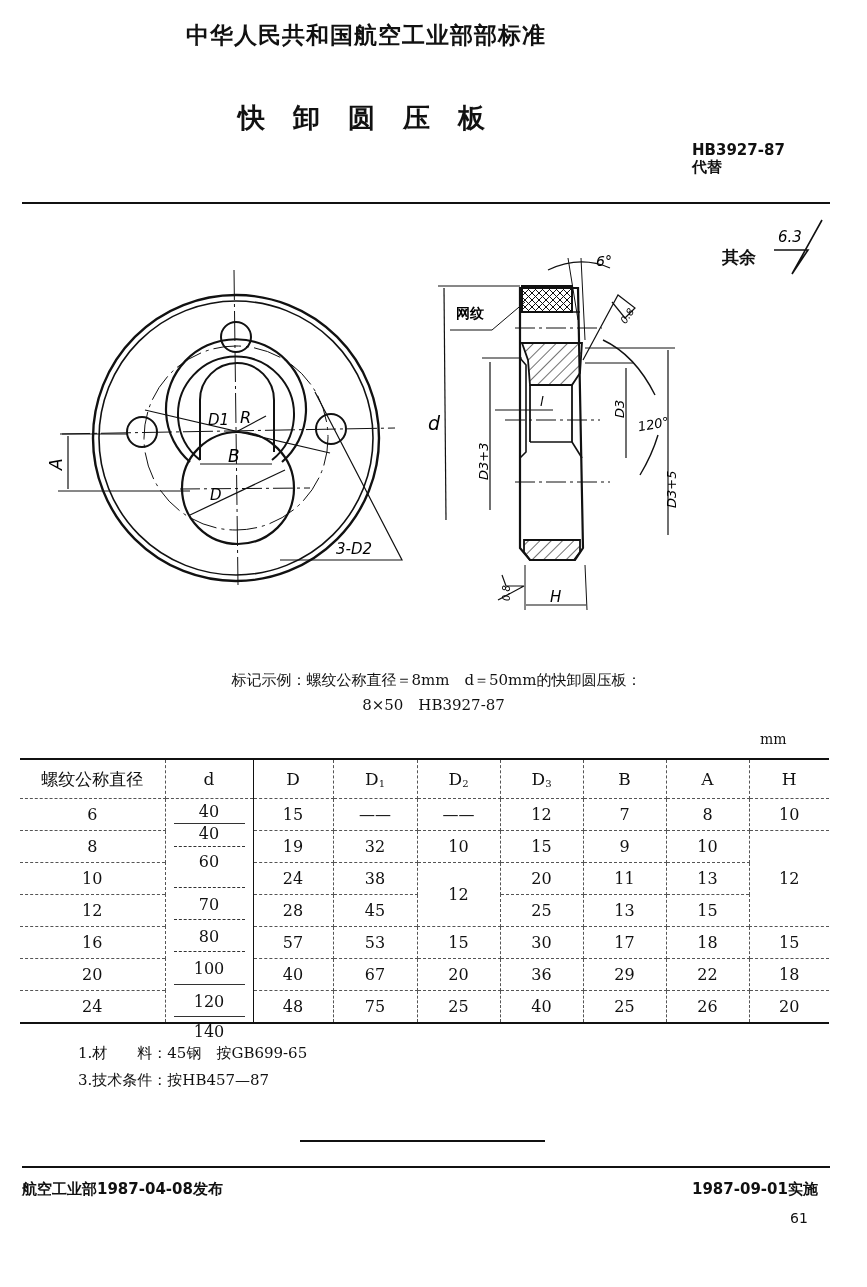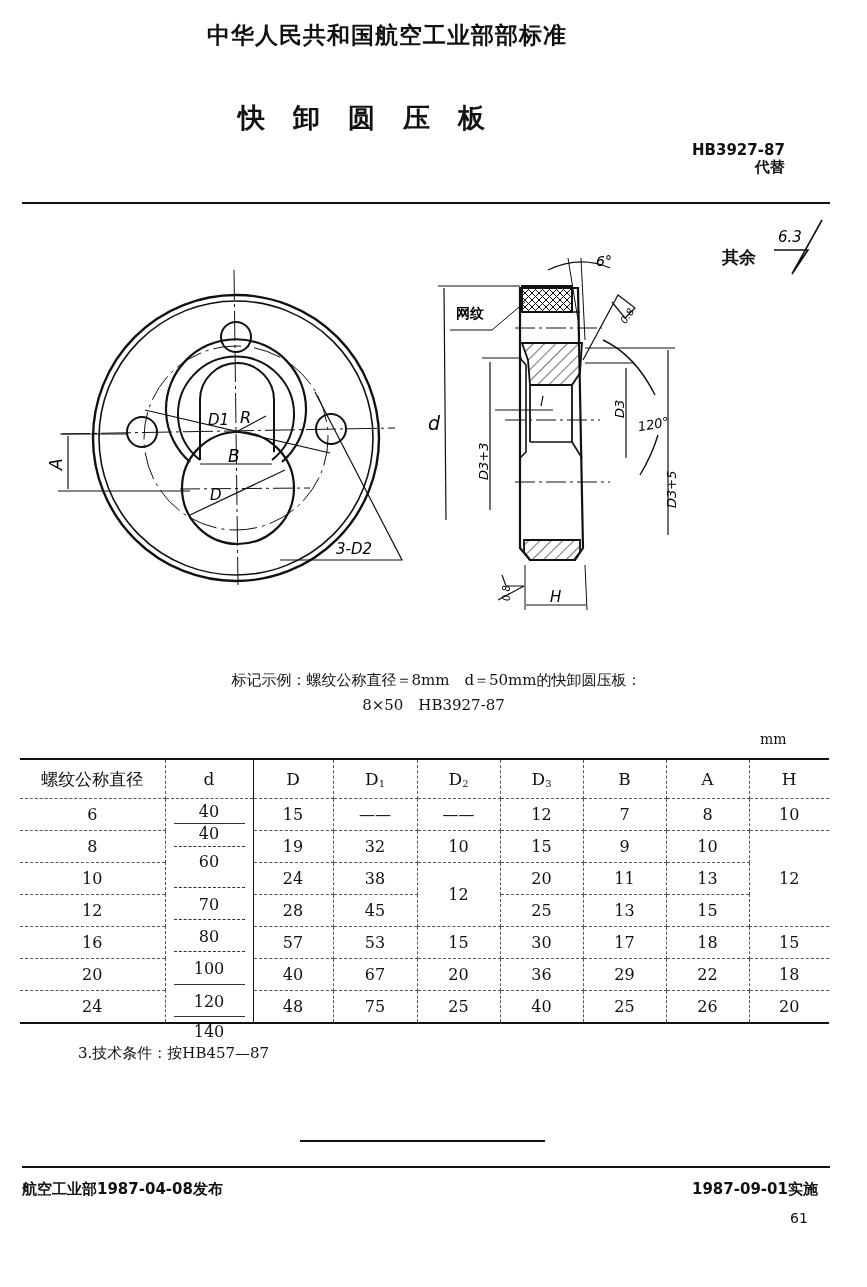"中华人民共和国航空工业部部标准" .hdr-org { margin-left: 21px -> none }
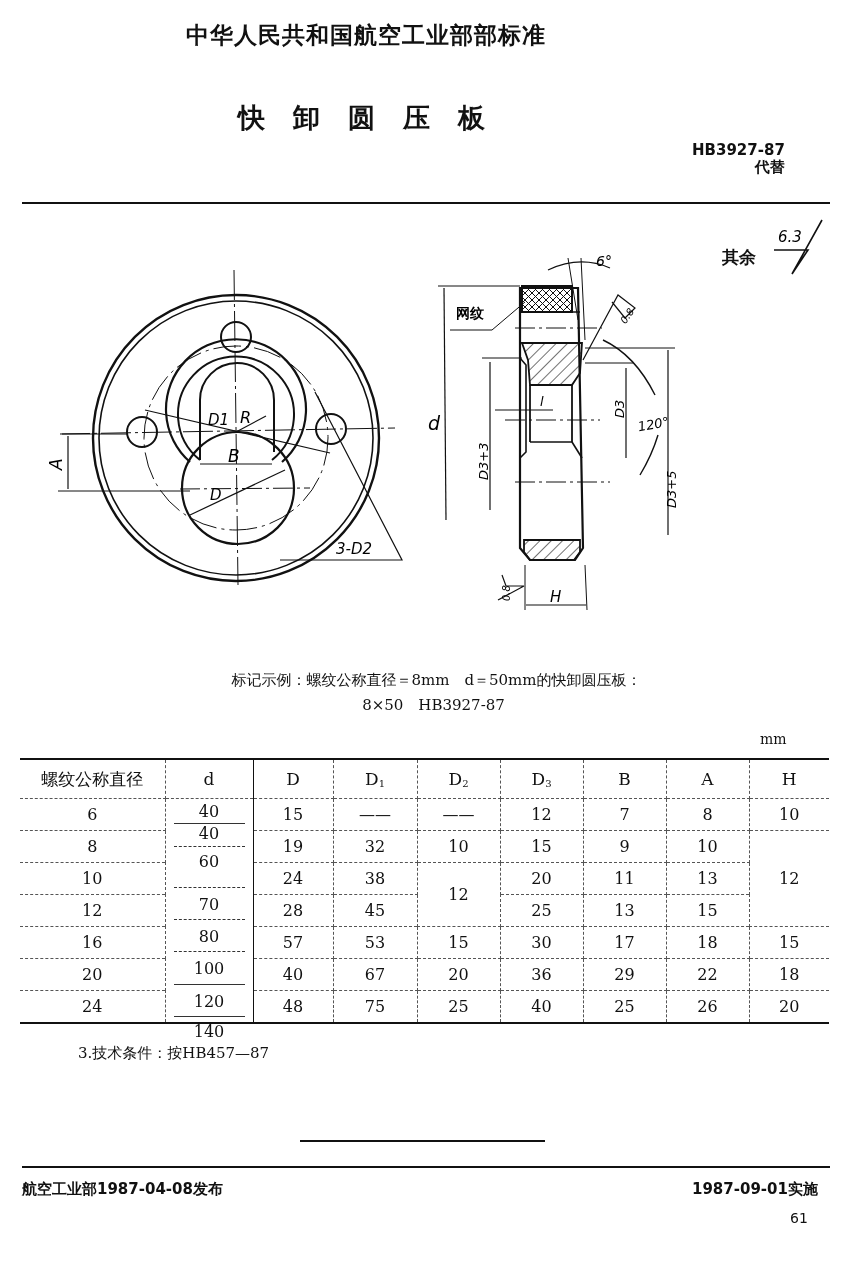"HB3927-87" .std-code { text-align: right -> none }
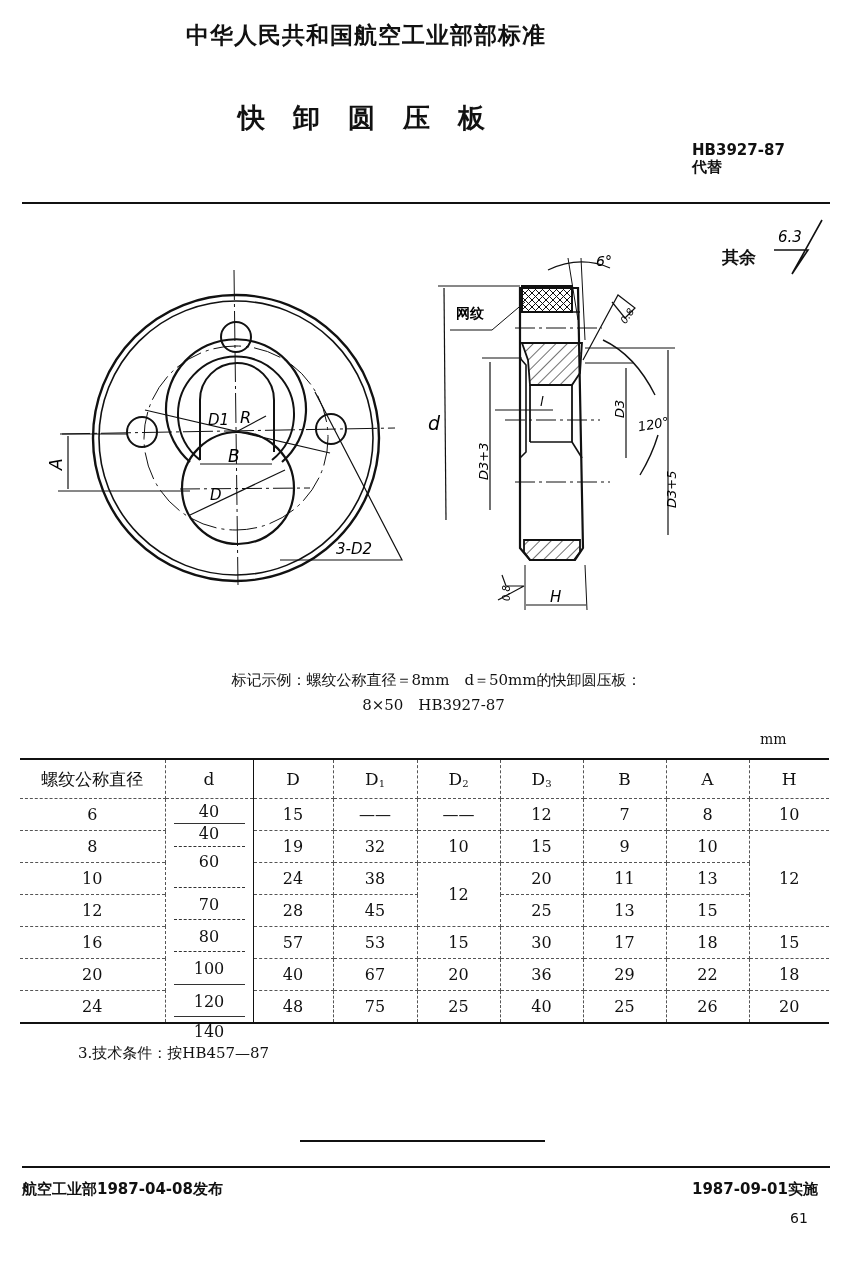"1.材 料：45钢 按GB699-65" div.n { html: none -> <div>1.材 料：45钢 按GB699-65</div> }
